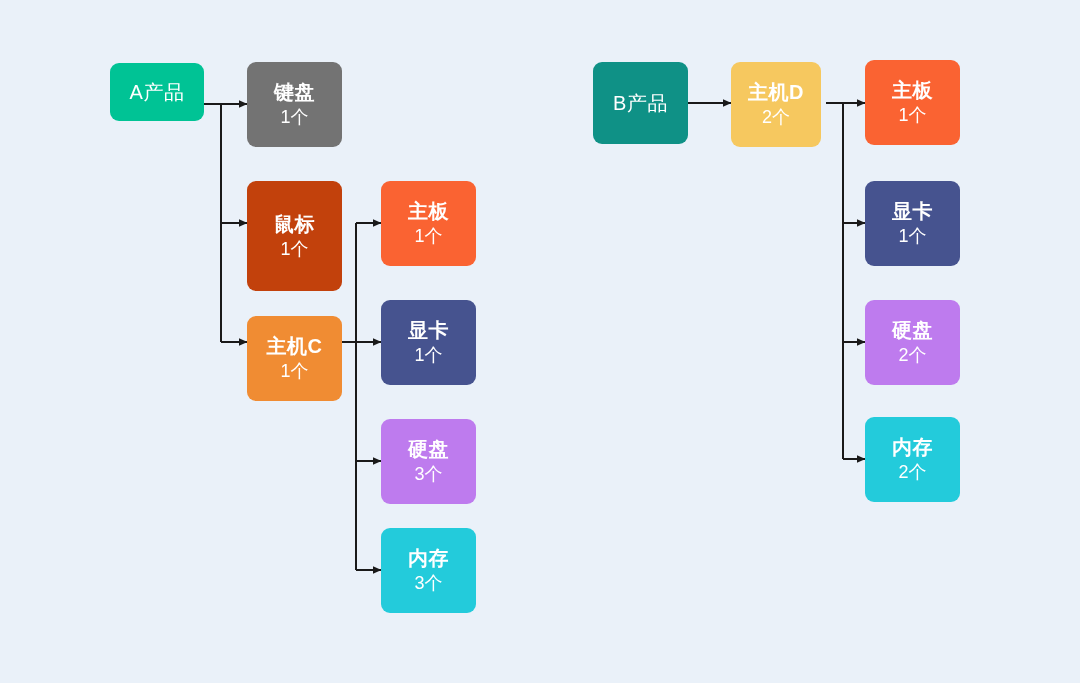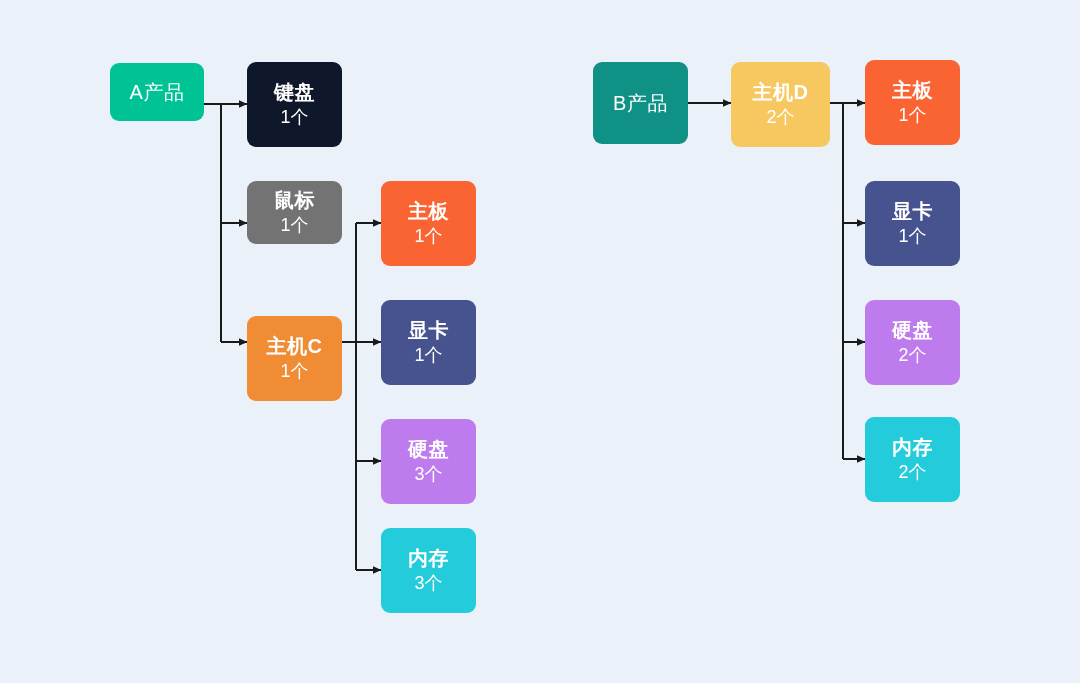"键盘" div.node { background: #0f172a -> #737373 }
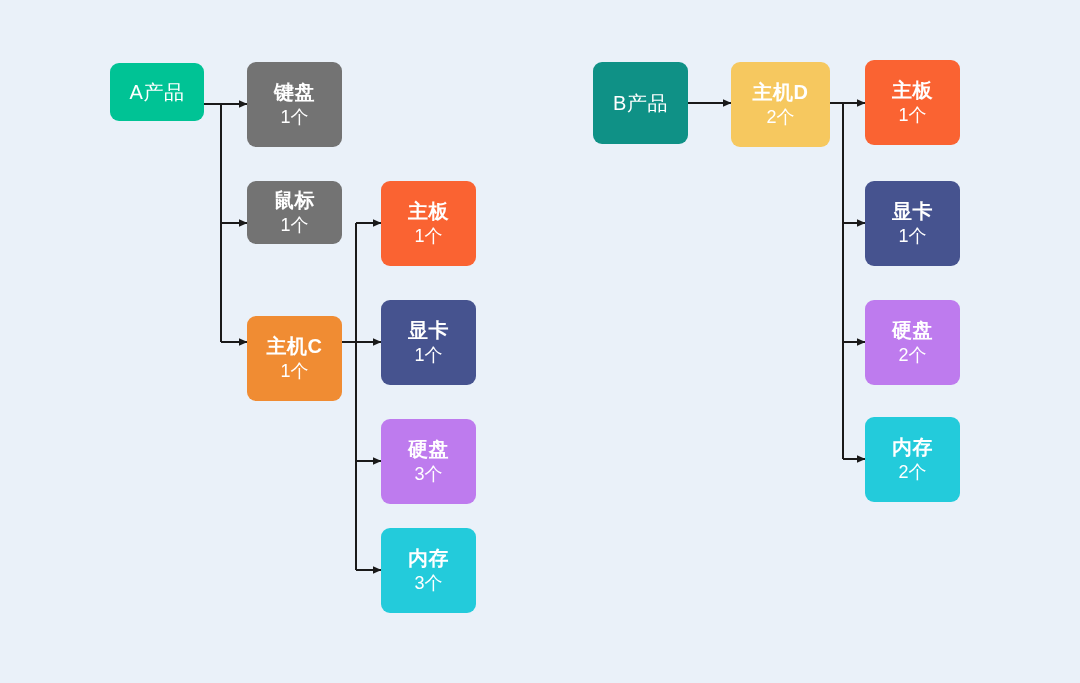"主机D" div.node { width: 99px -> 90px }
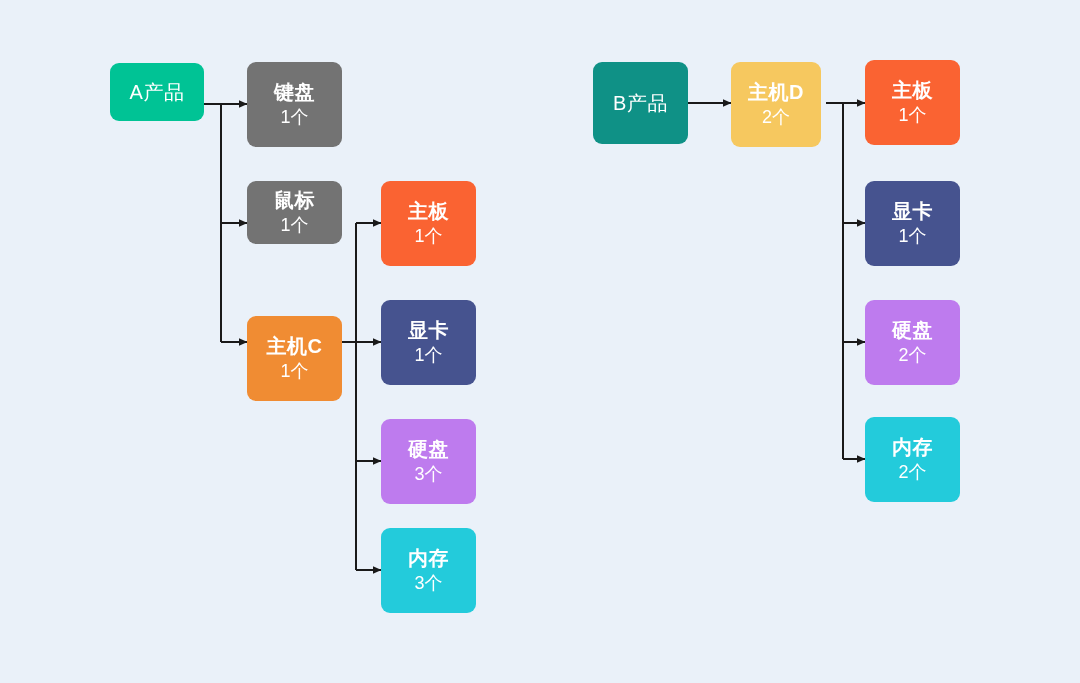"鼠标" div.node { background: #737373 -> #c2410c; height: 63px -> 110px }
